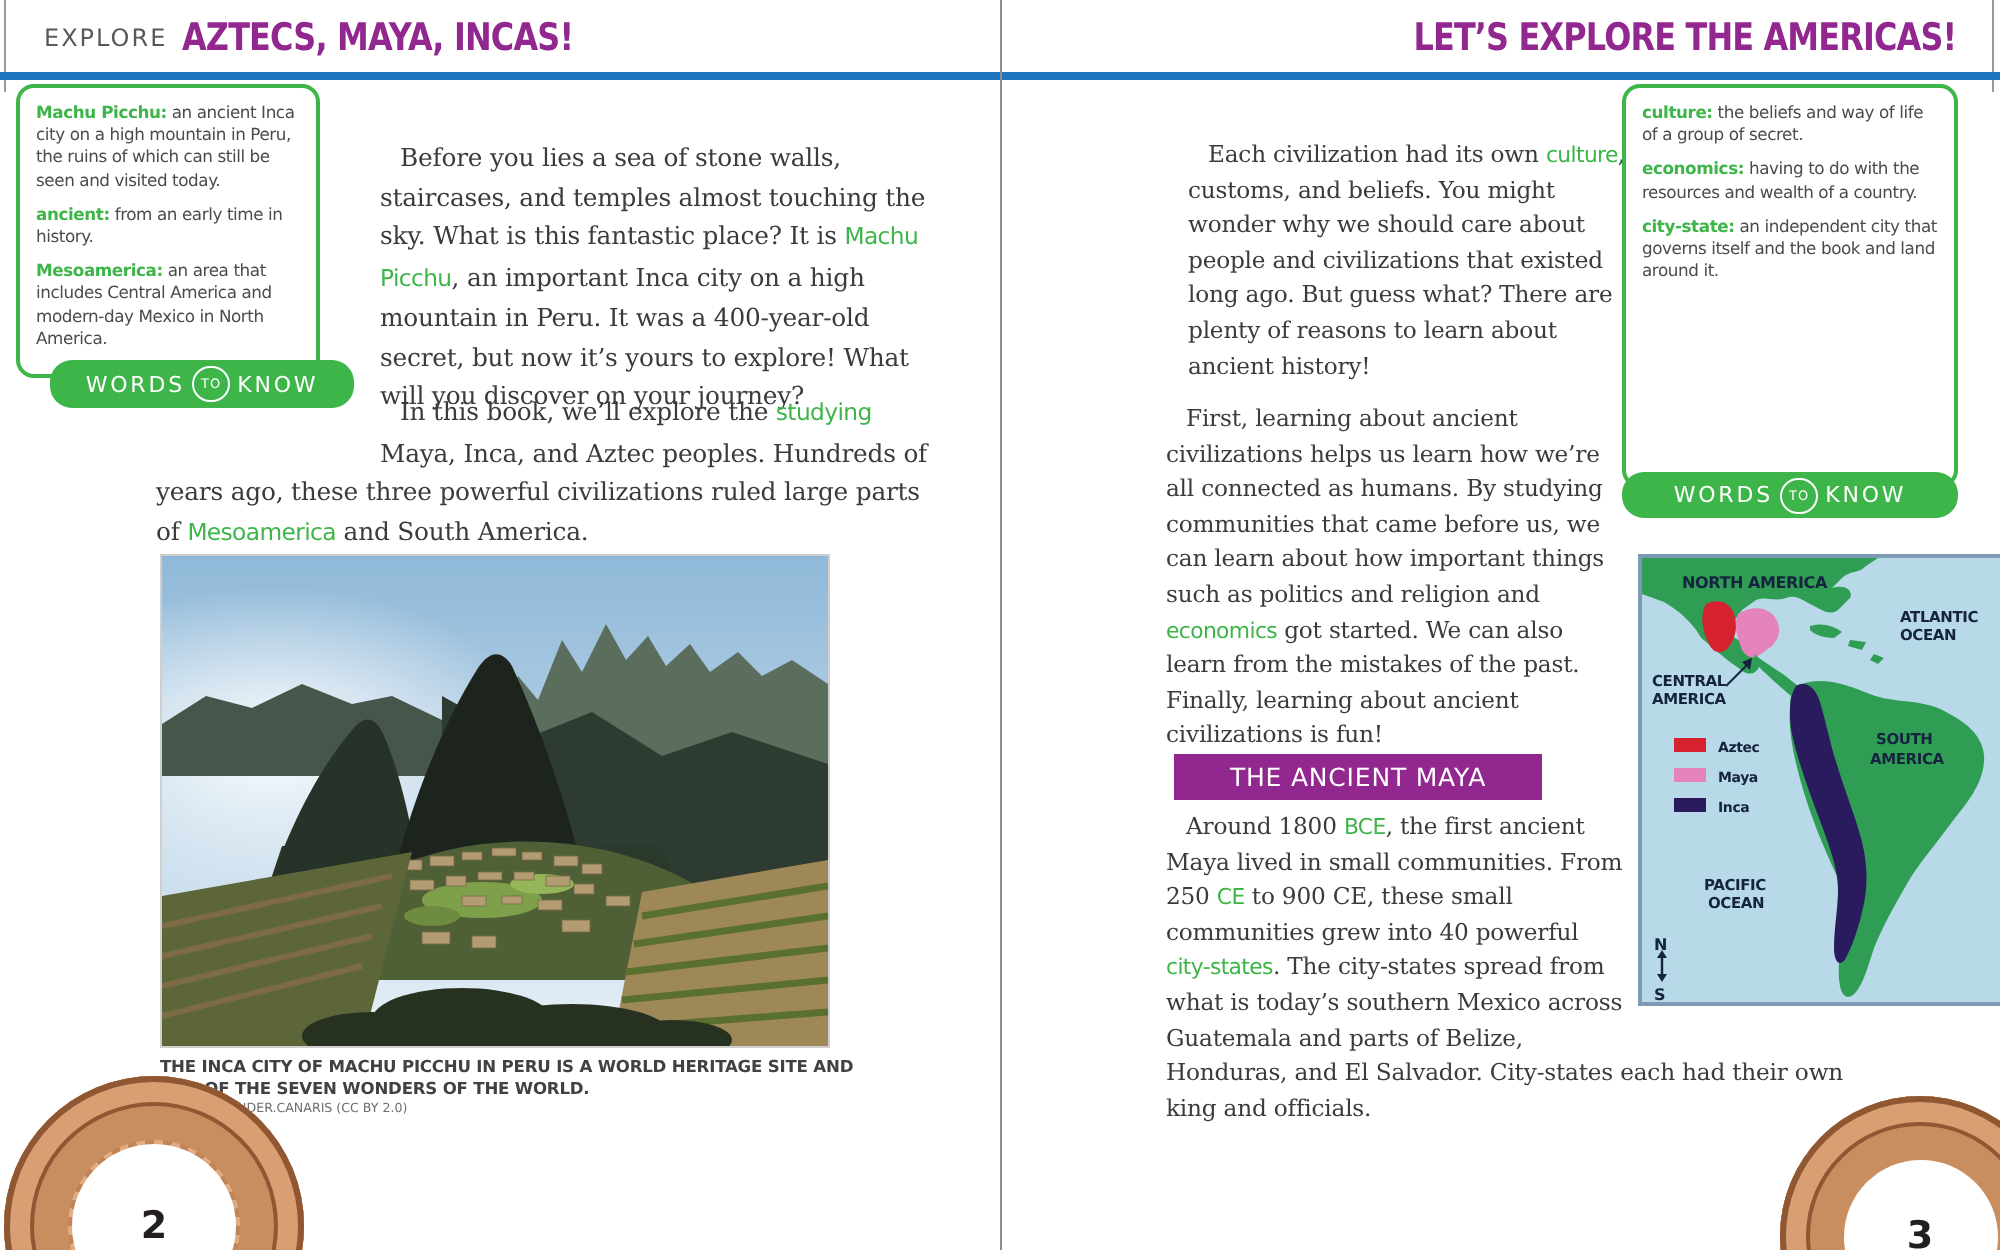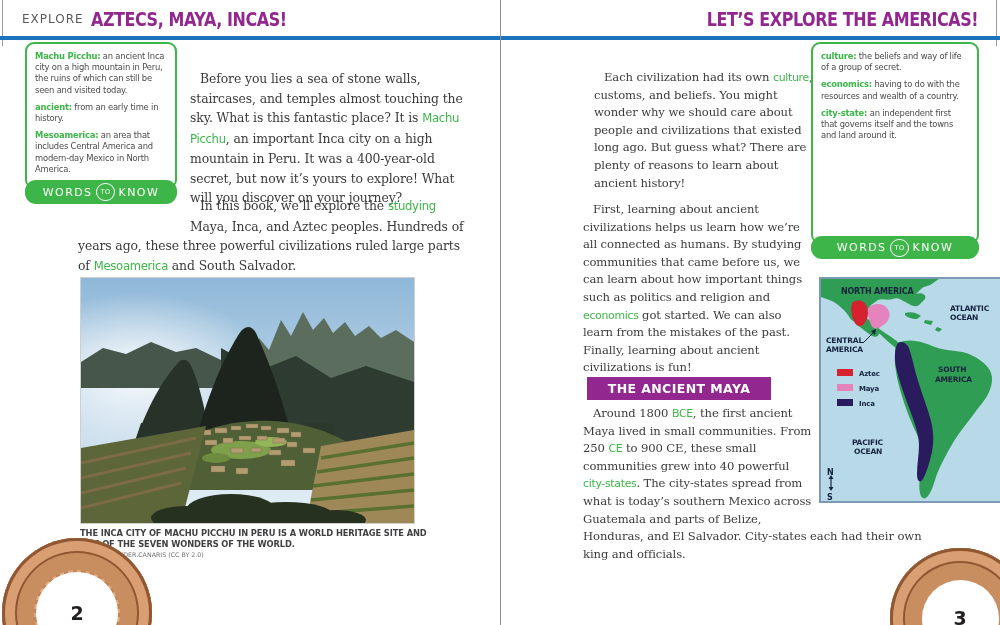"Machu Picchu: an ancient Inca" div.abs { left: 25px -> 8px }
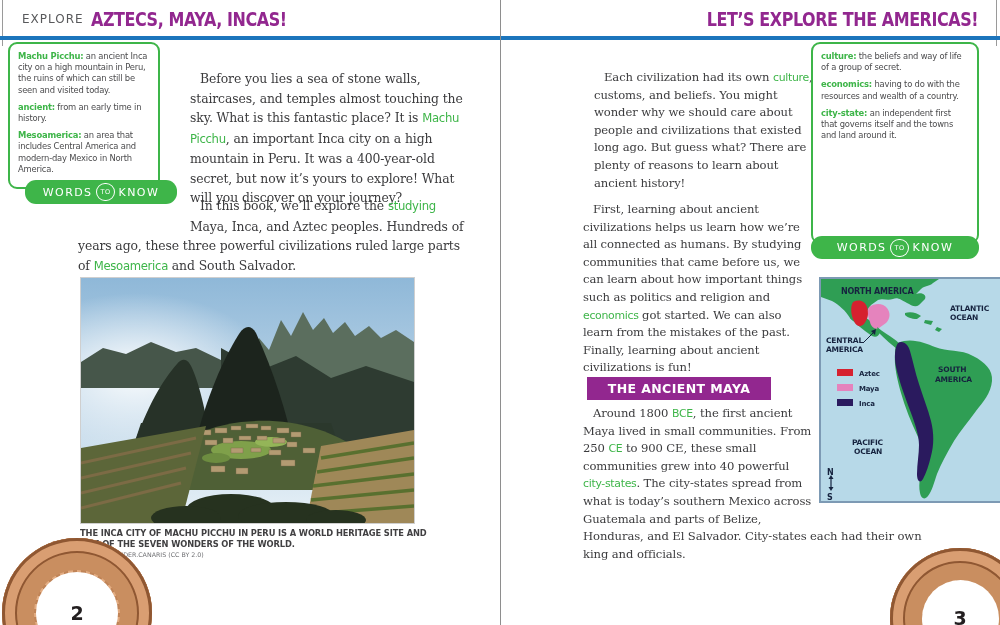"an independent first that governs" span { text: first that governs itself and the towns -> city that governs itself and the book }
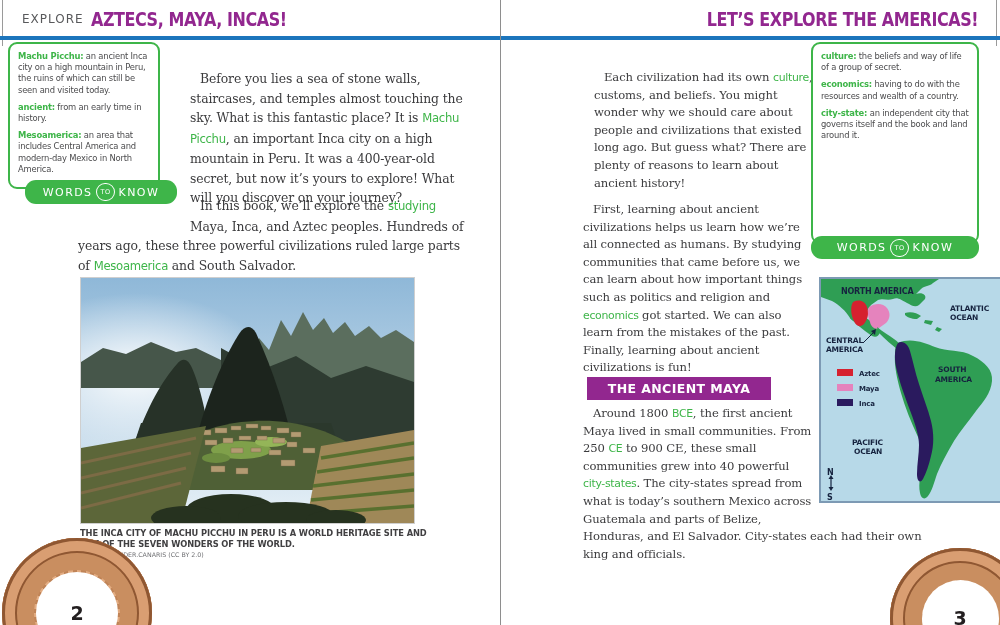"and South Salvador." span { text: Salvador -> America }
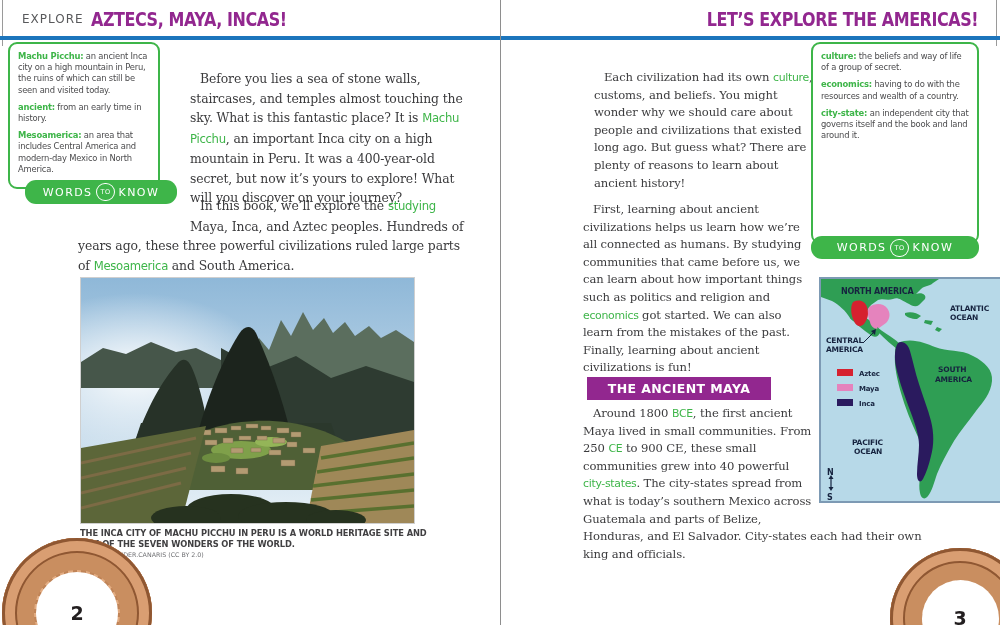"THE ANCIENT MAYA" .section-banner { font-weight: bold -> normal }
